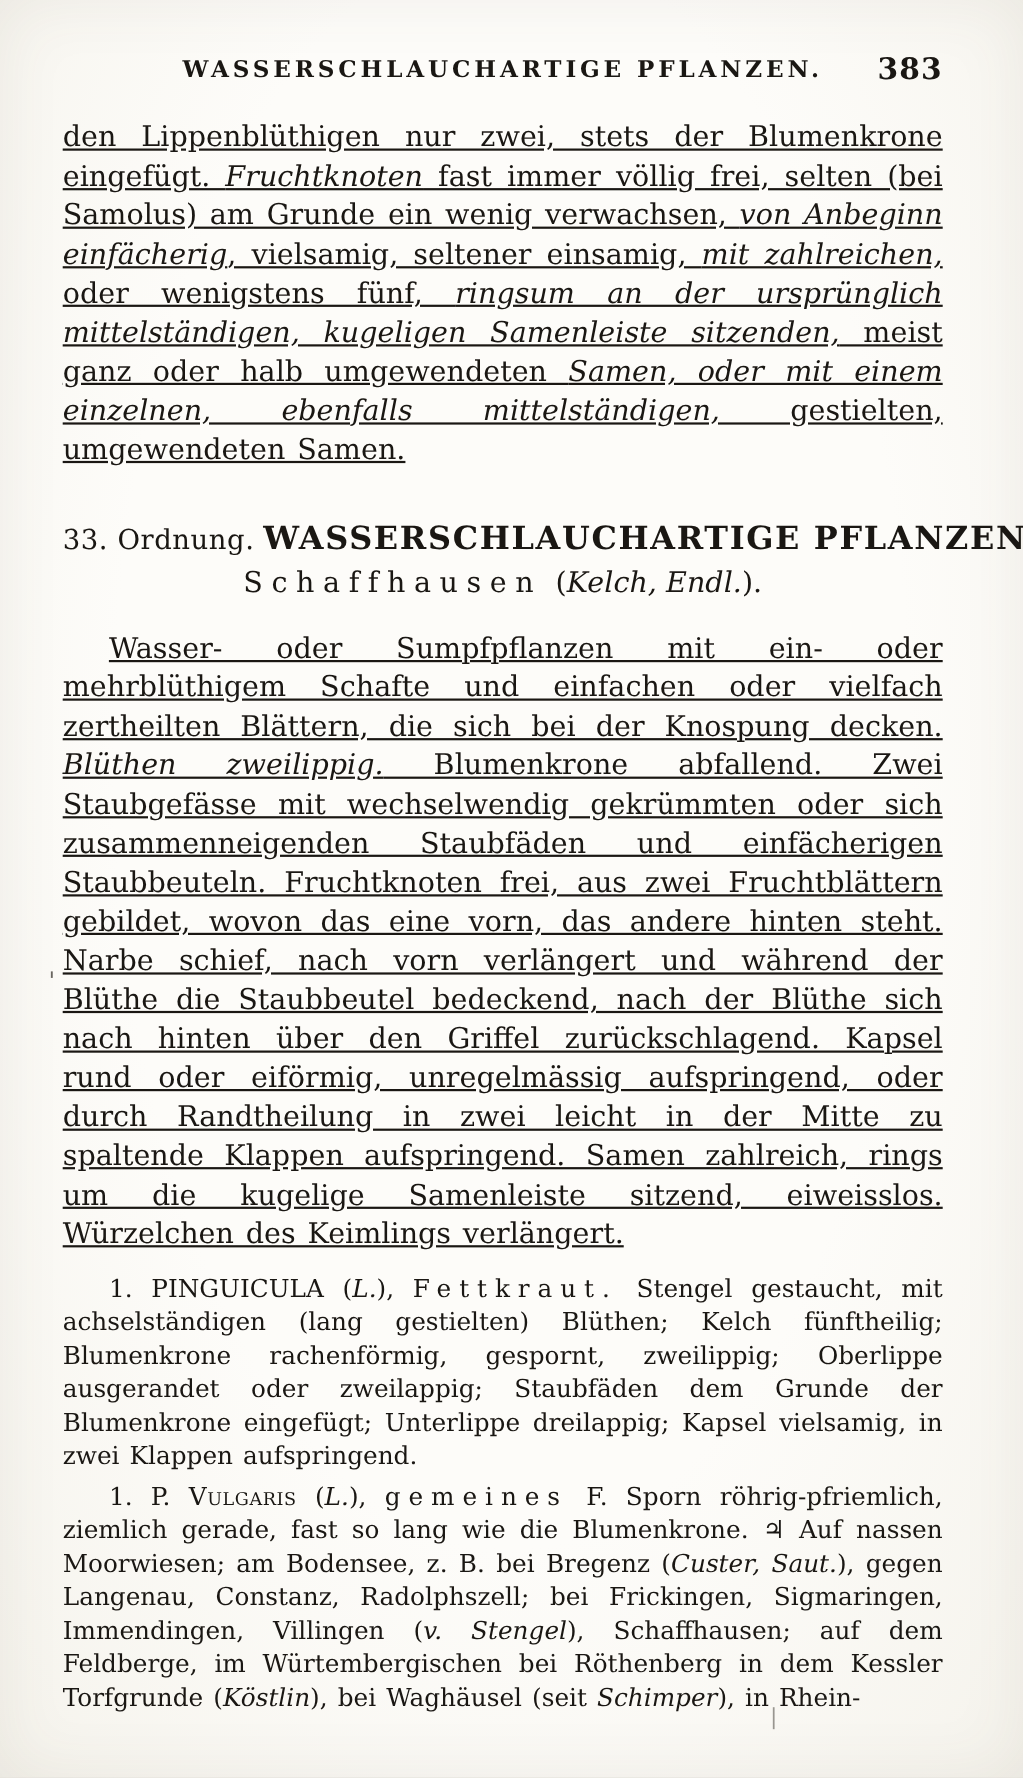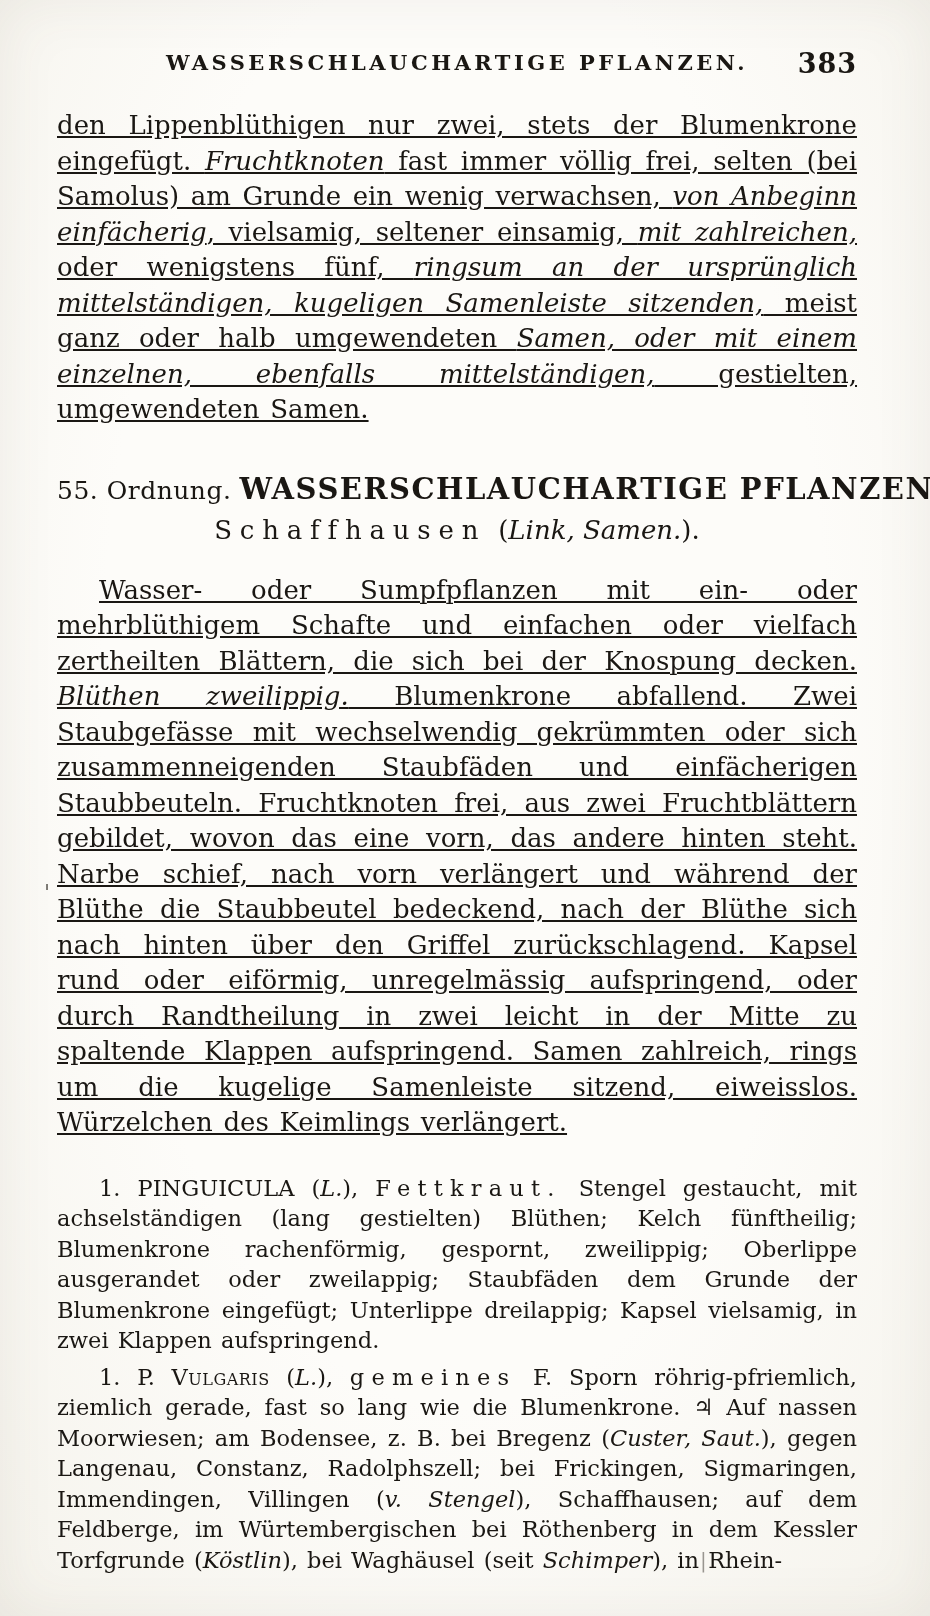"55. Ordnung." span.heading-prefix { text: 55 -> 33 }
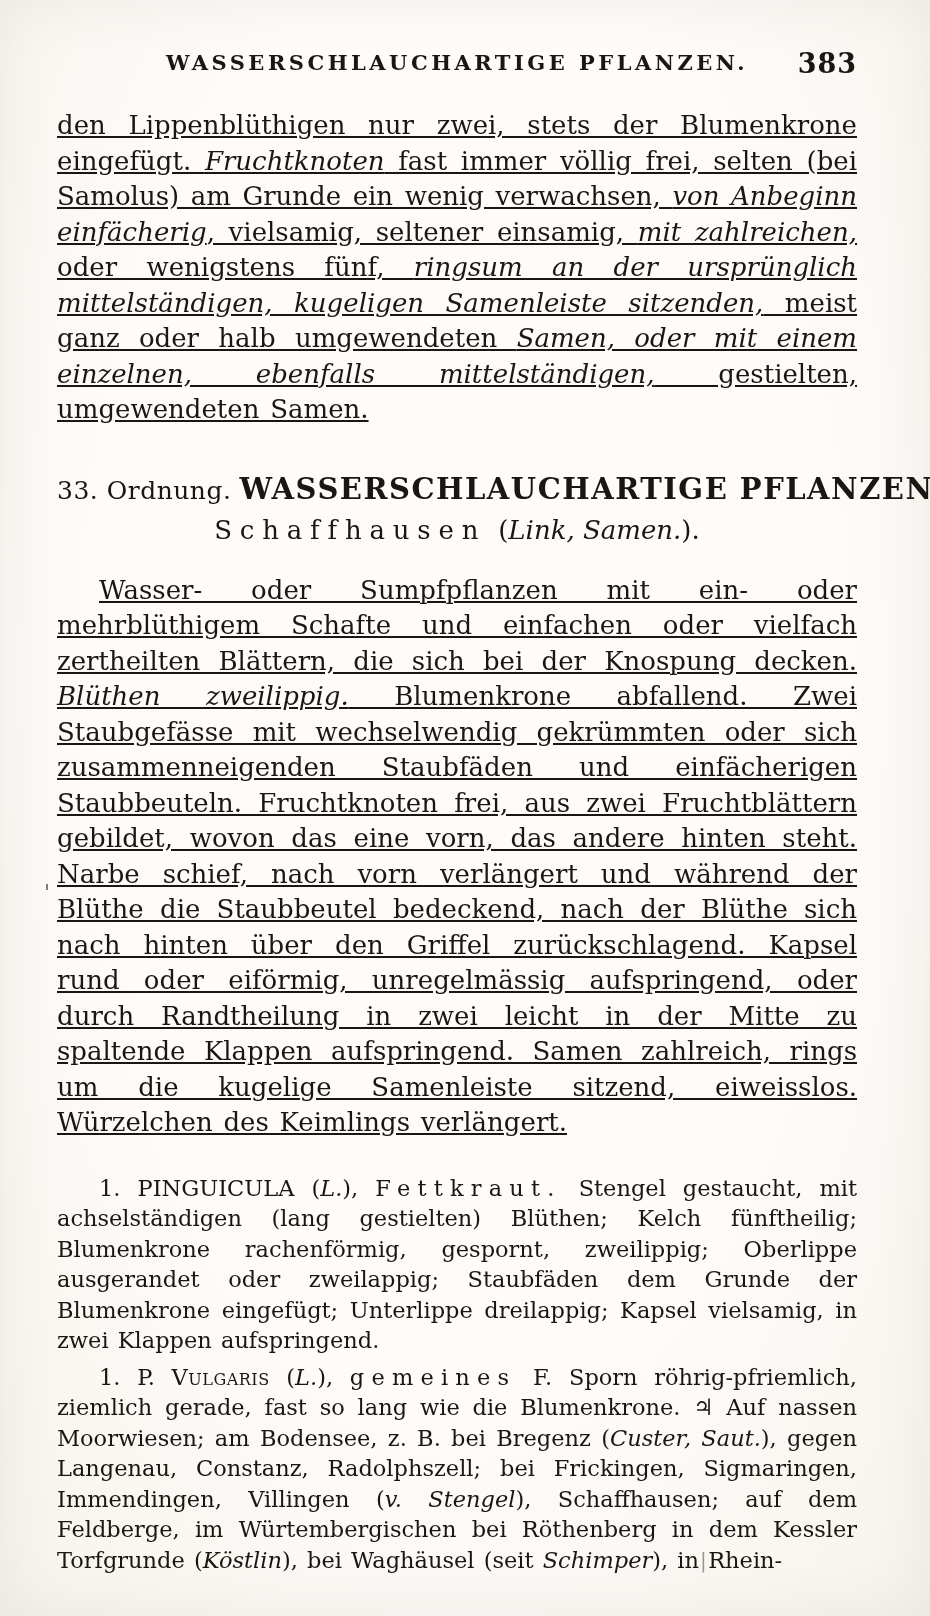"Link, Samen." i { text: Link, Samen -> Kelch, Endl }
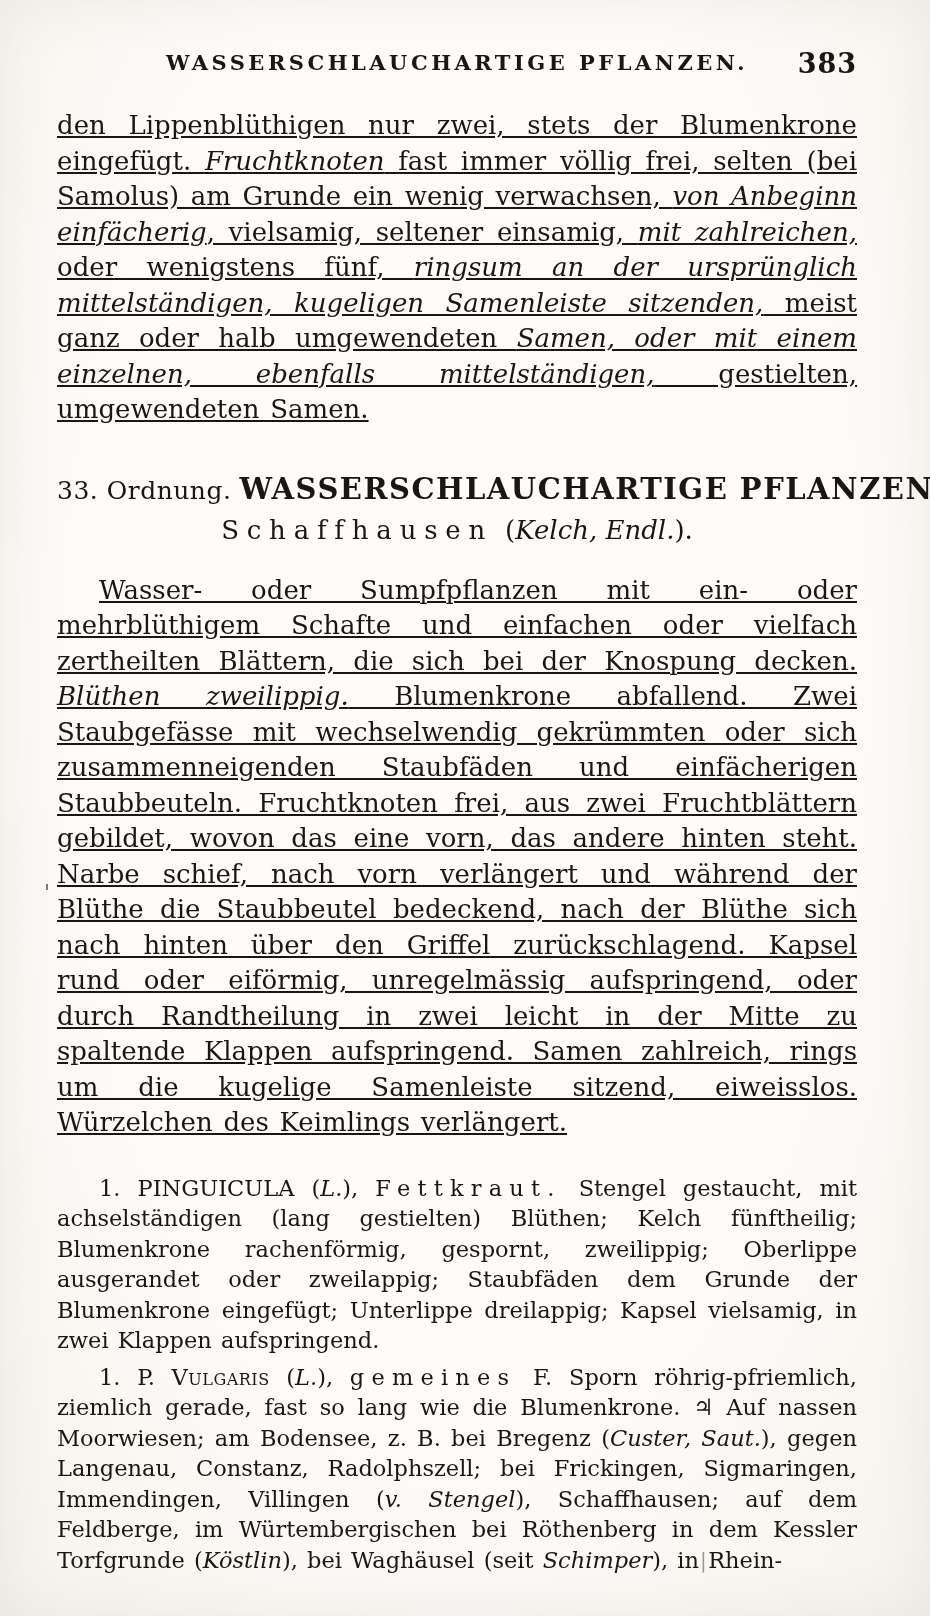"1. PINGUICULA (L.), Fettkraut. Stengel" .section-text .para.body + .para.small { margin-top: 32px -> 16px }
